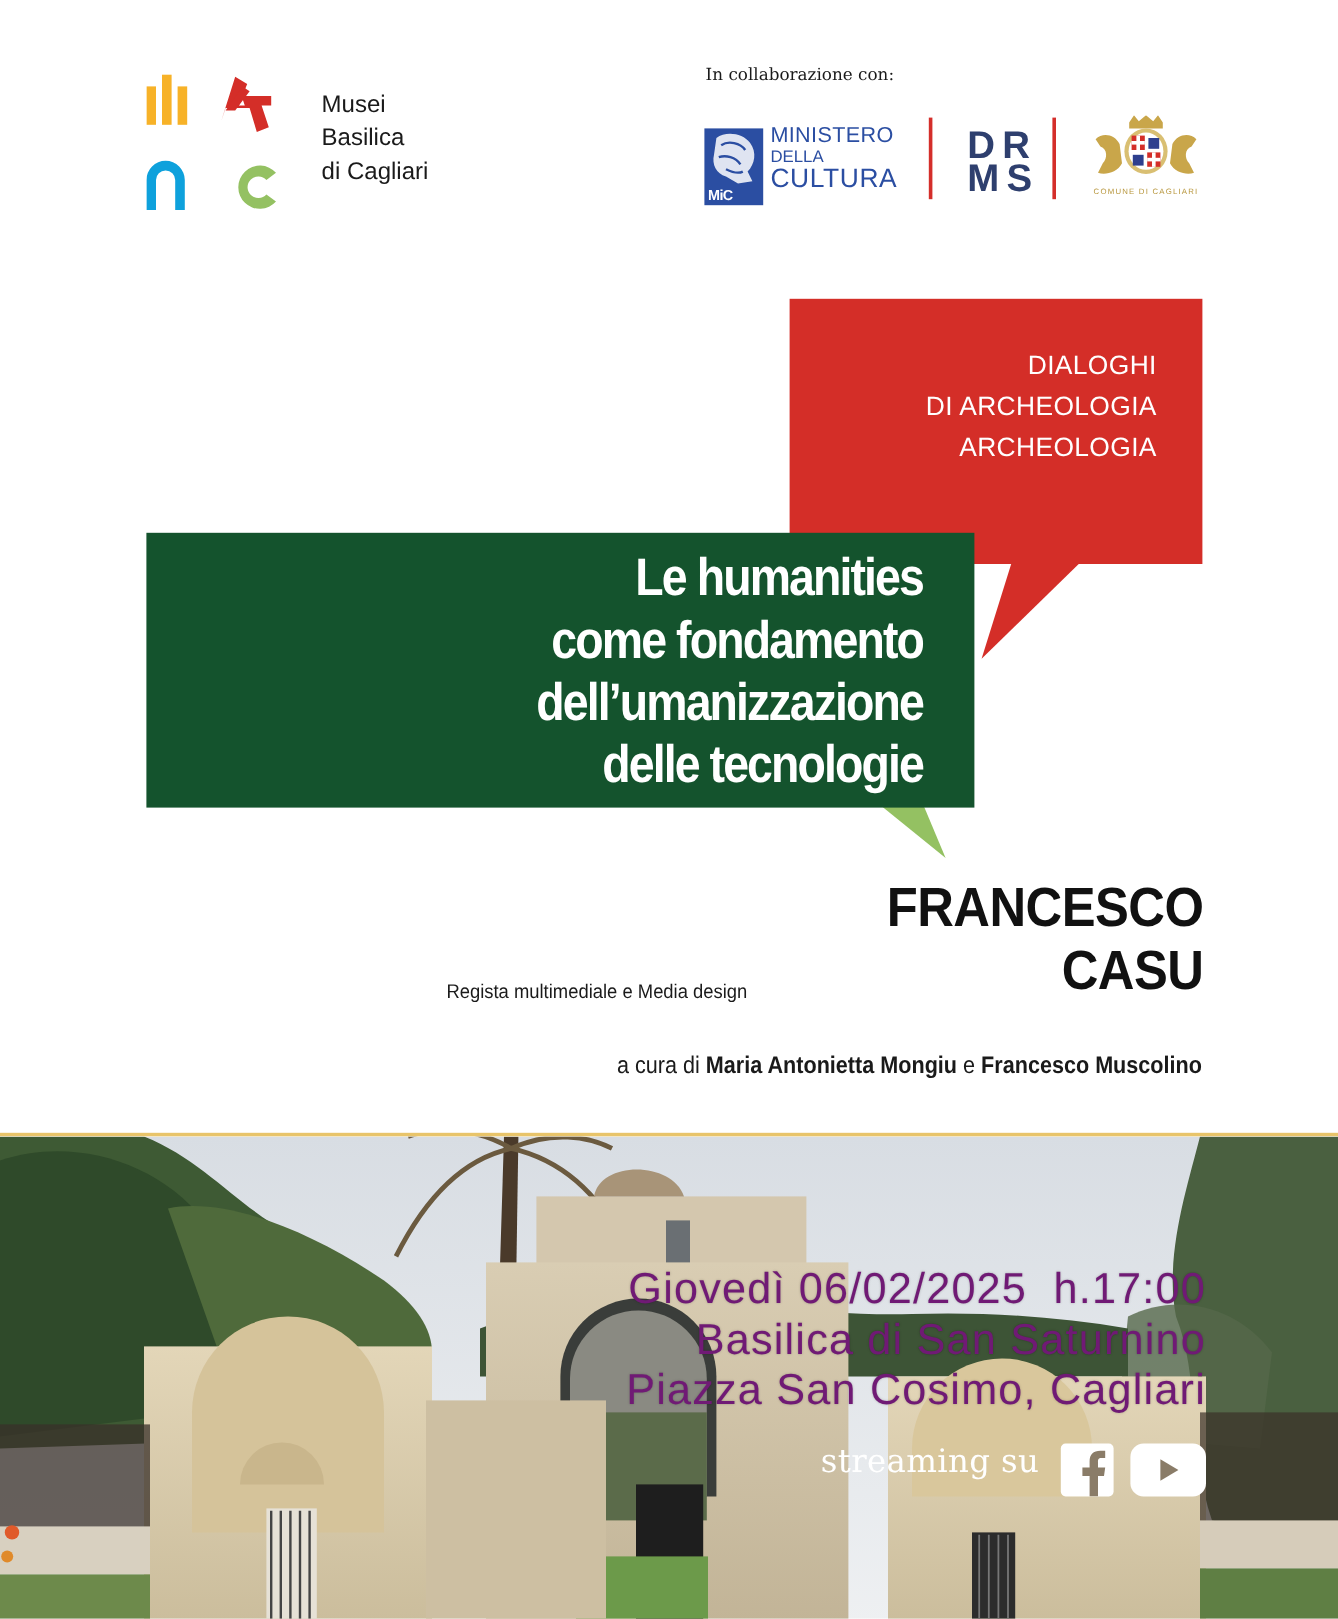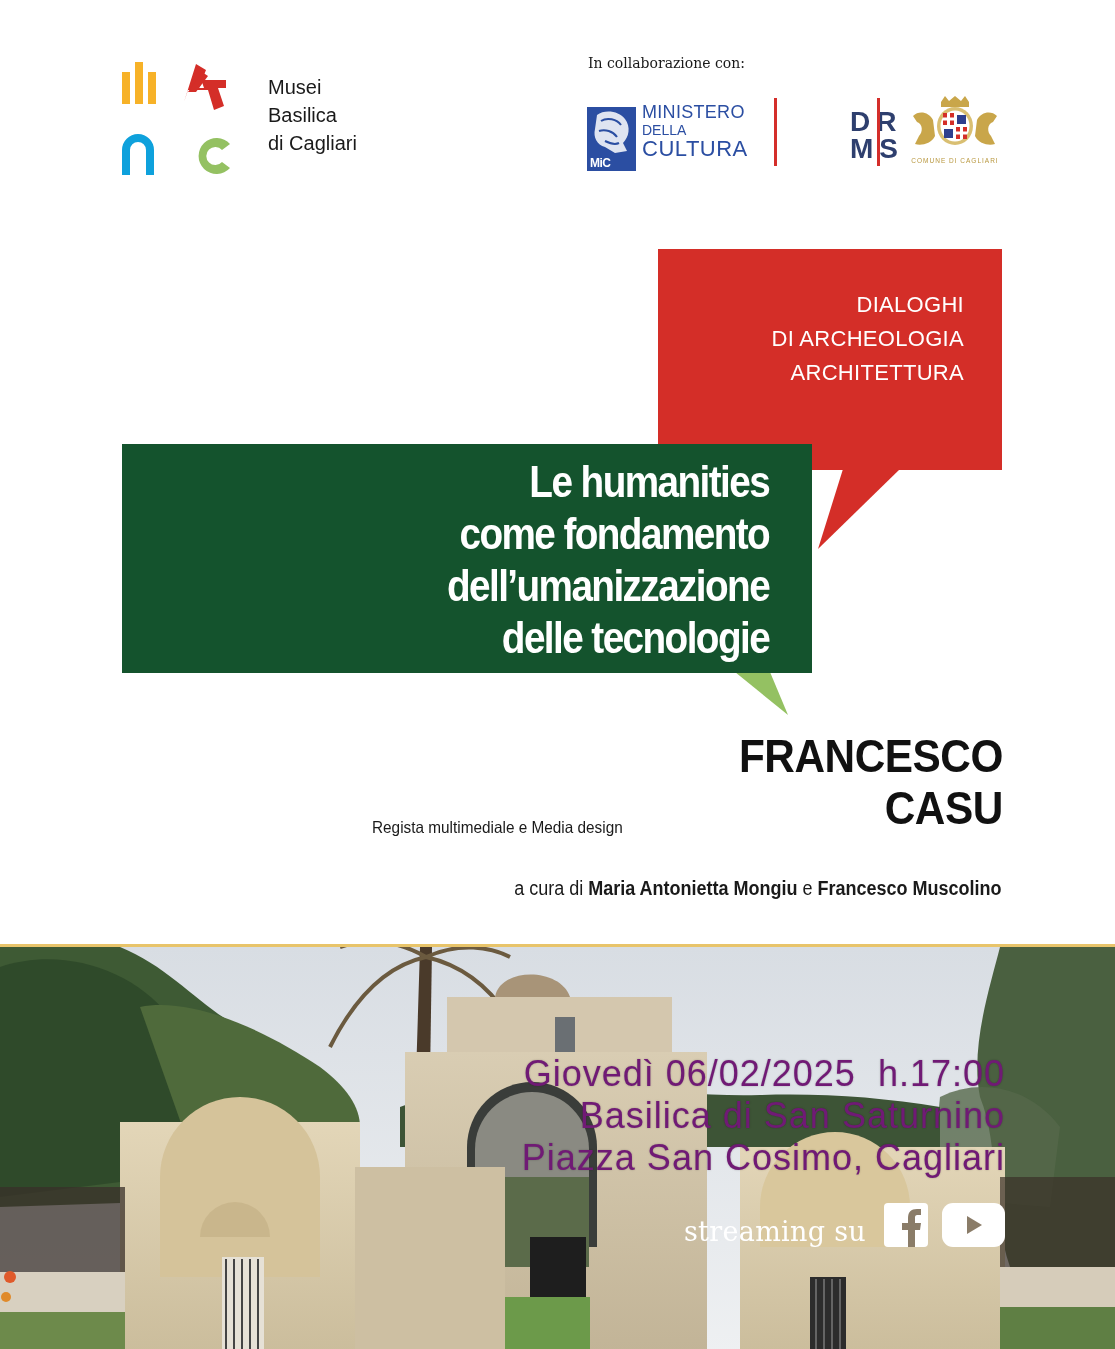"DR" .drms-logo { font-size: 28px -> 32px; left: 850px -> 806px }
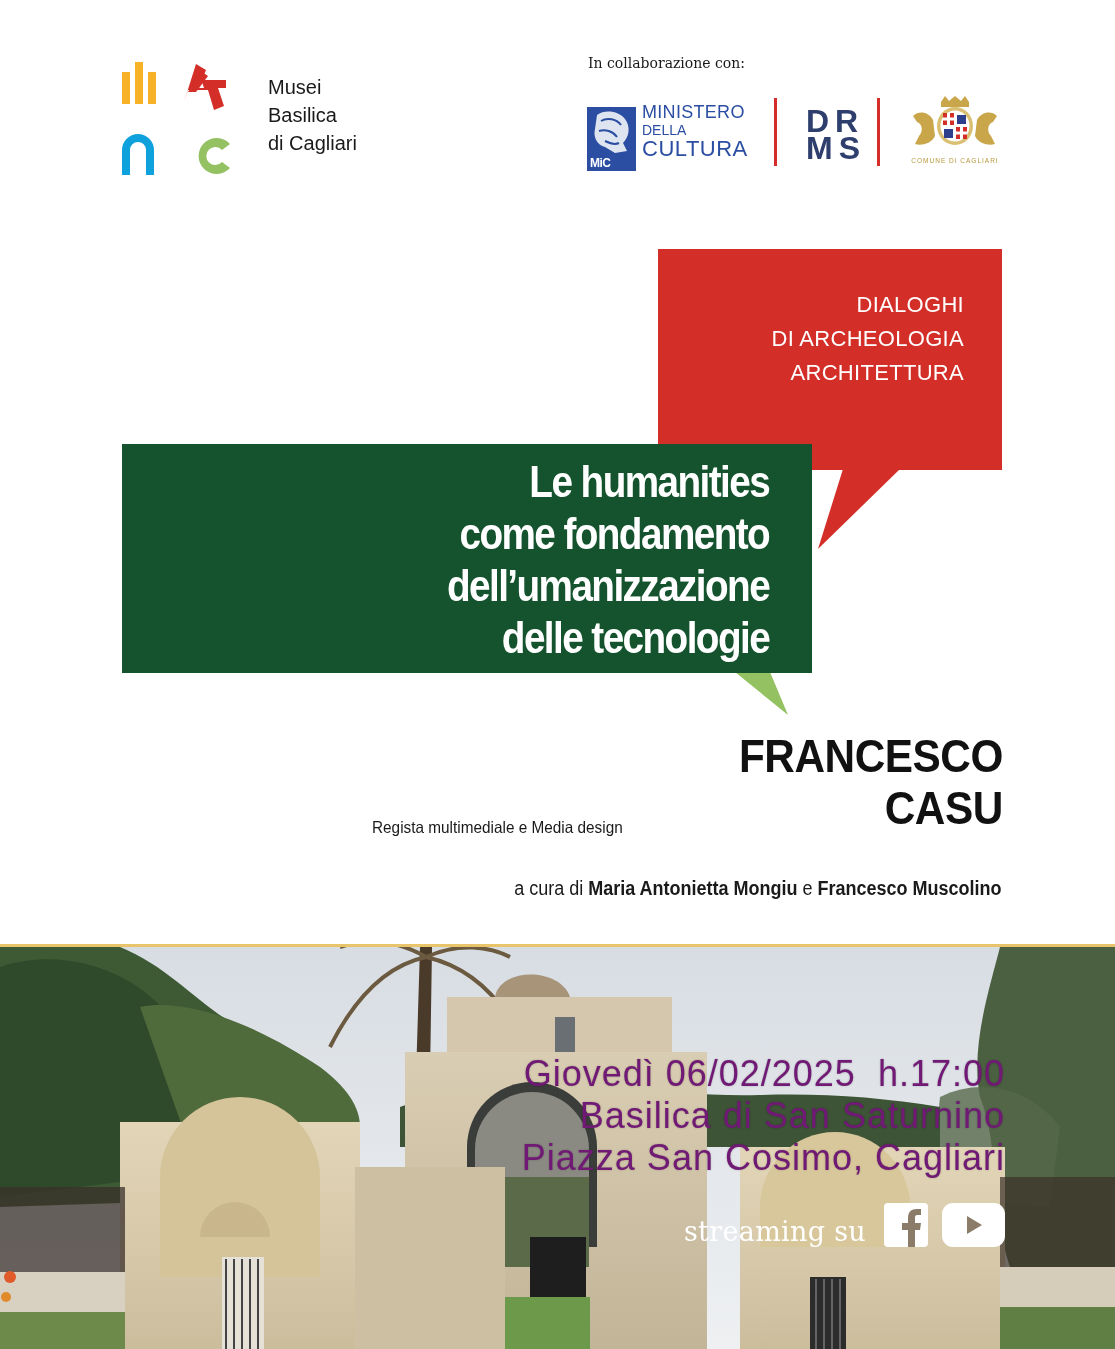"ARCHITETTURA" span { text: ARCHITETTURA -> ARCHEOLOGIA }
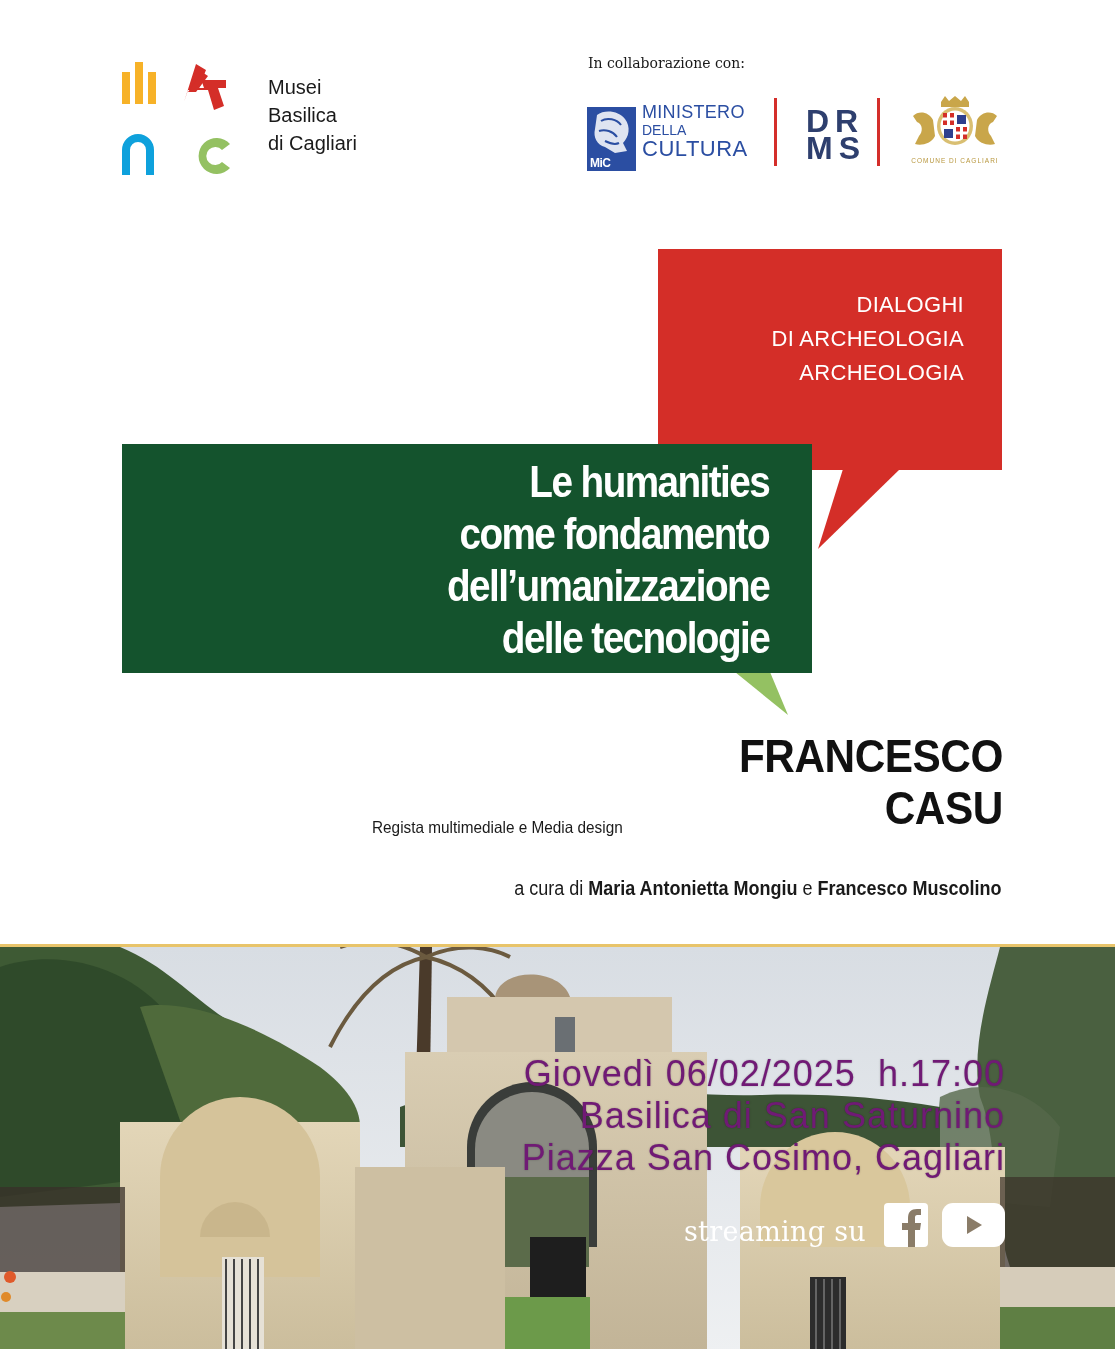"streaming su" .streaming { align-items: flex-end -> flex-start }
